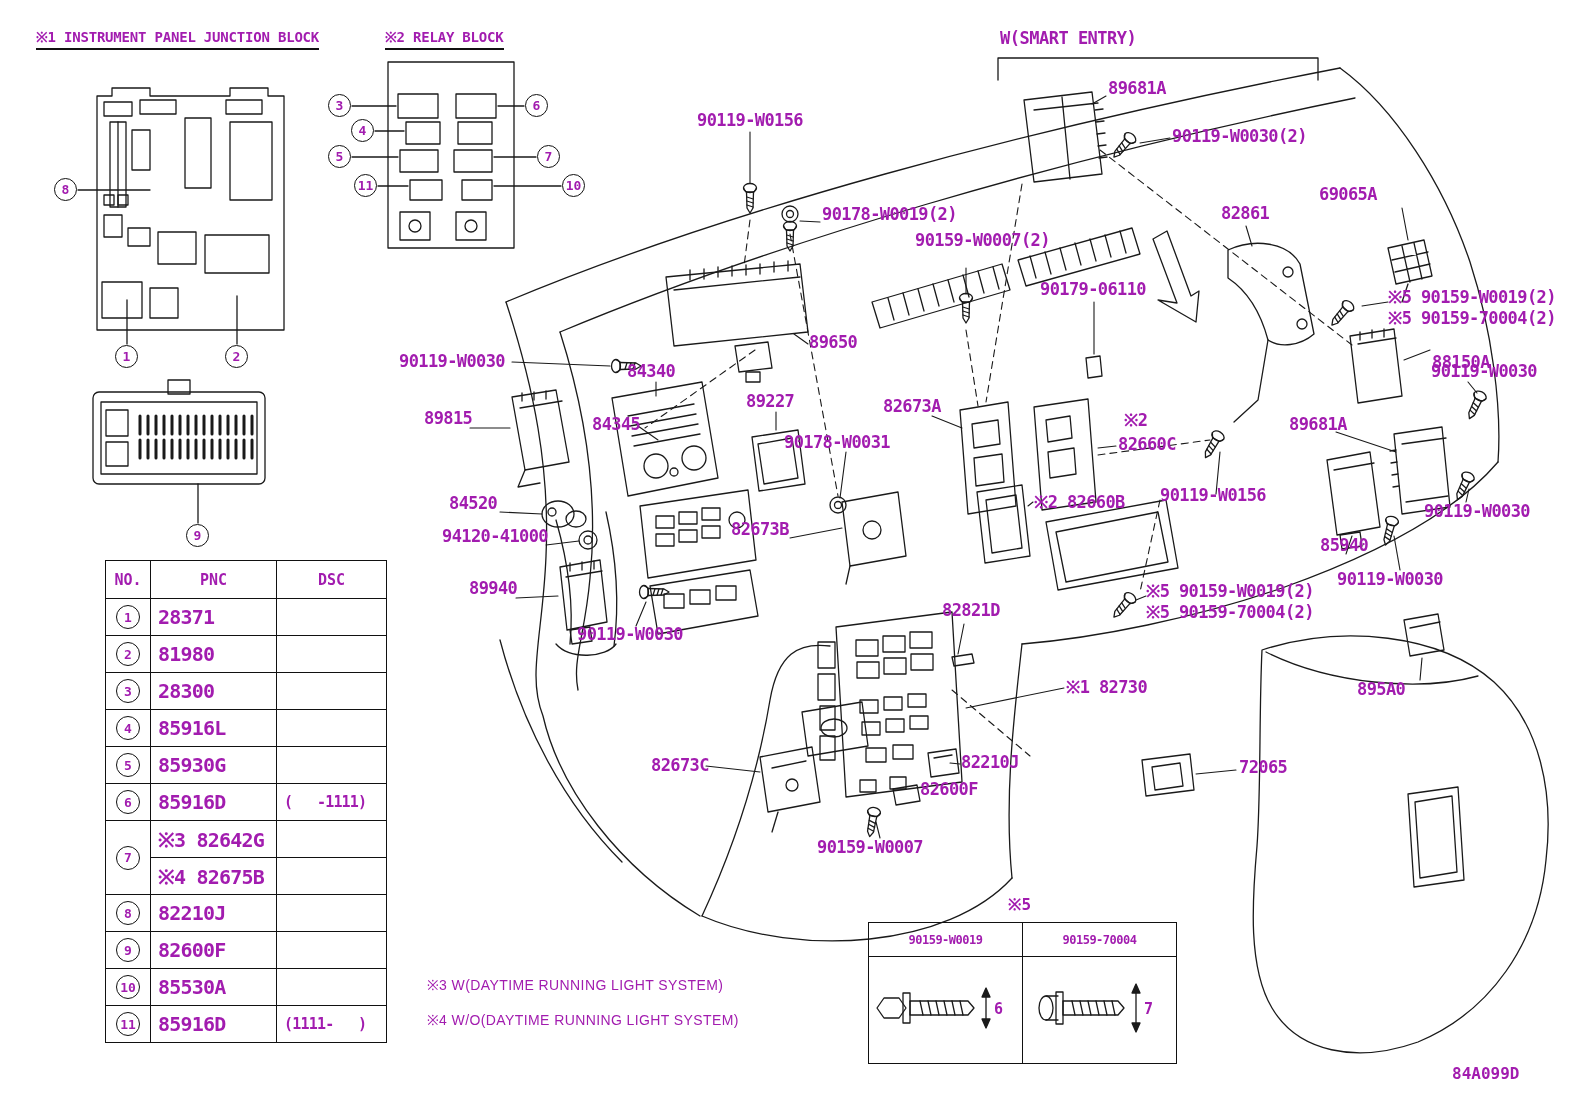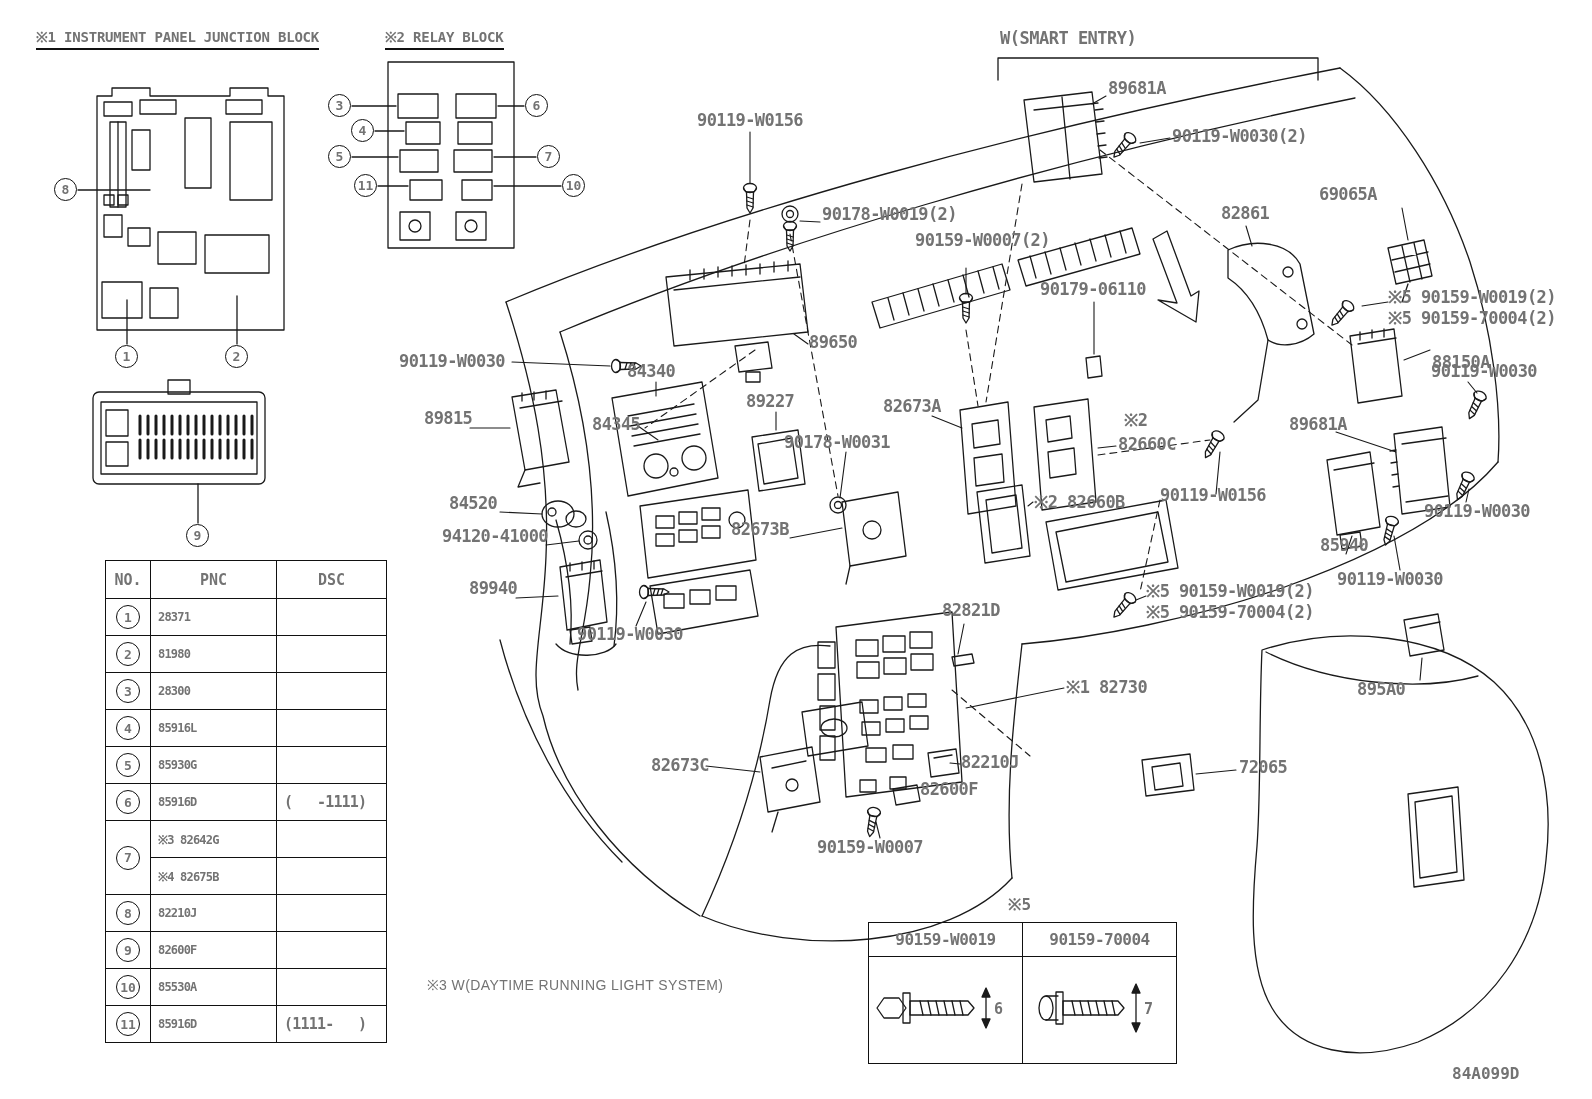"※1 INSTRUMENT PANEL JUNCTION BLOCK" .canvas { color: #737373 -> #a21caf }
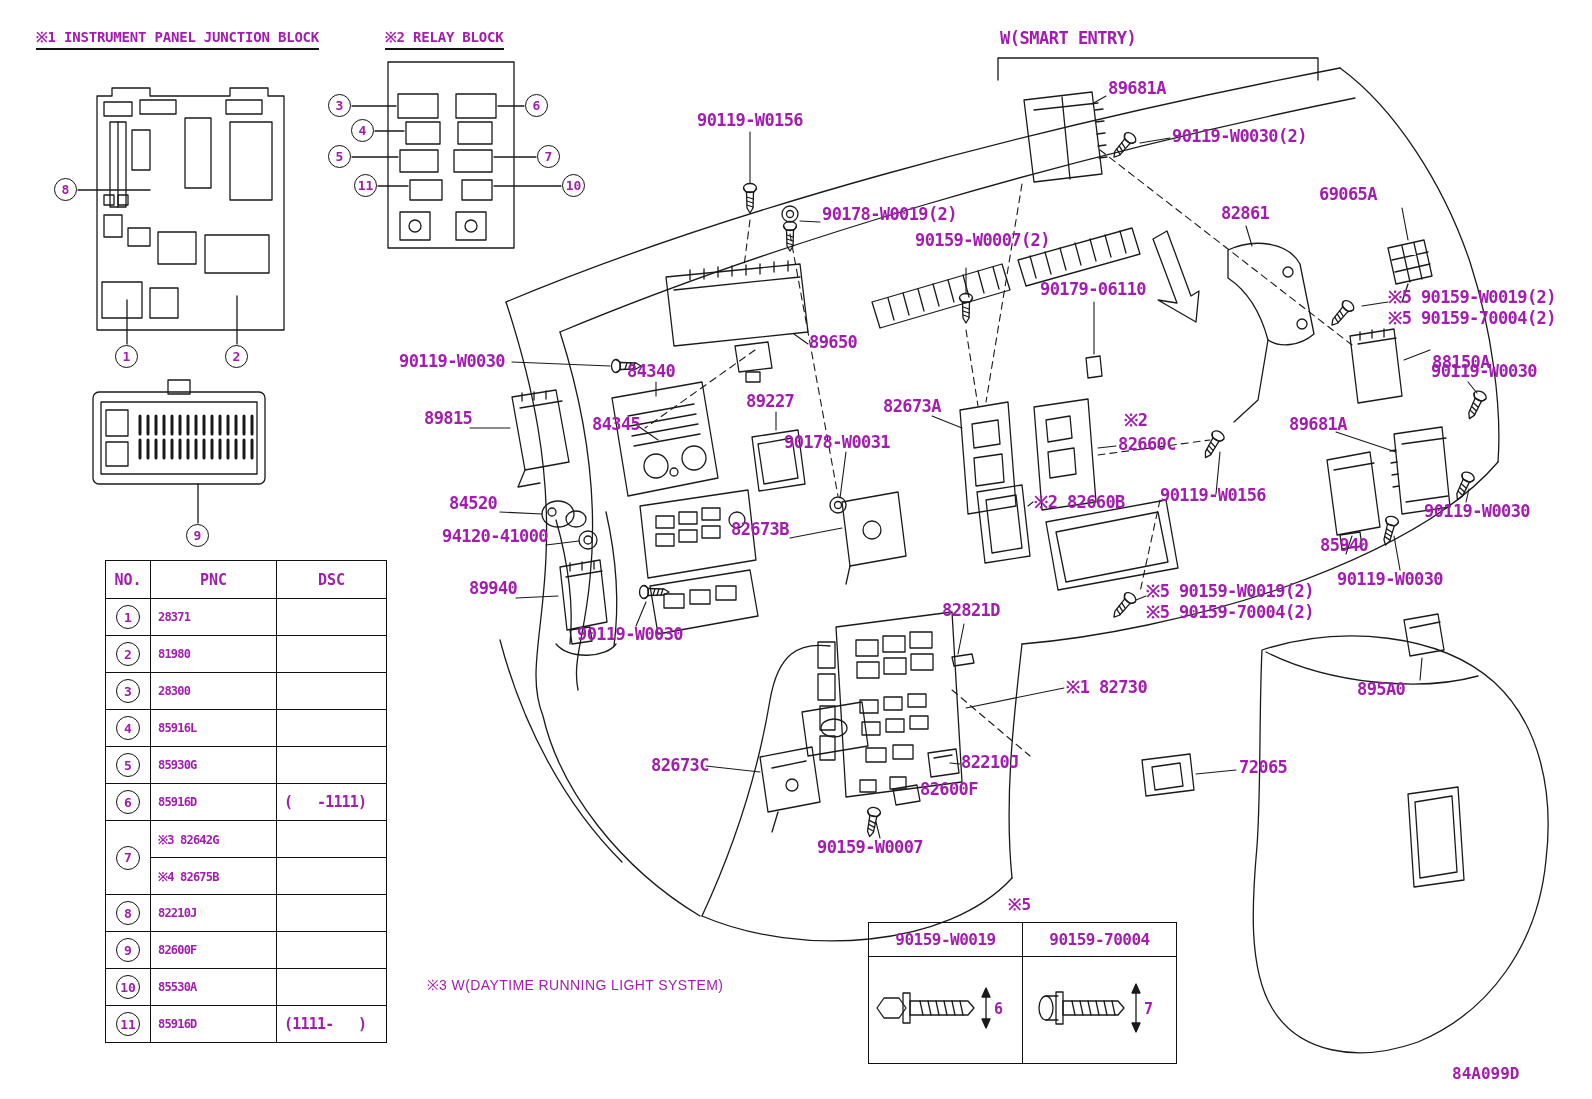"28371" .ptable td.pnc { font-size: 12px -> 20px }
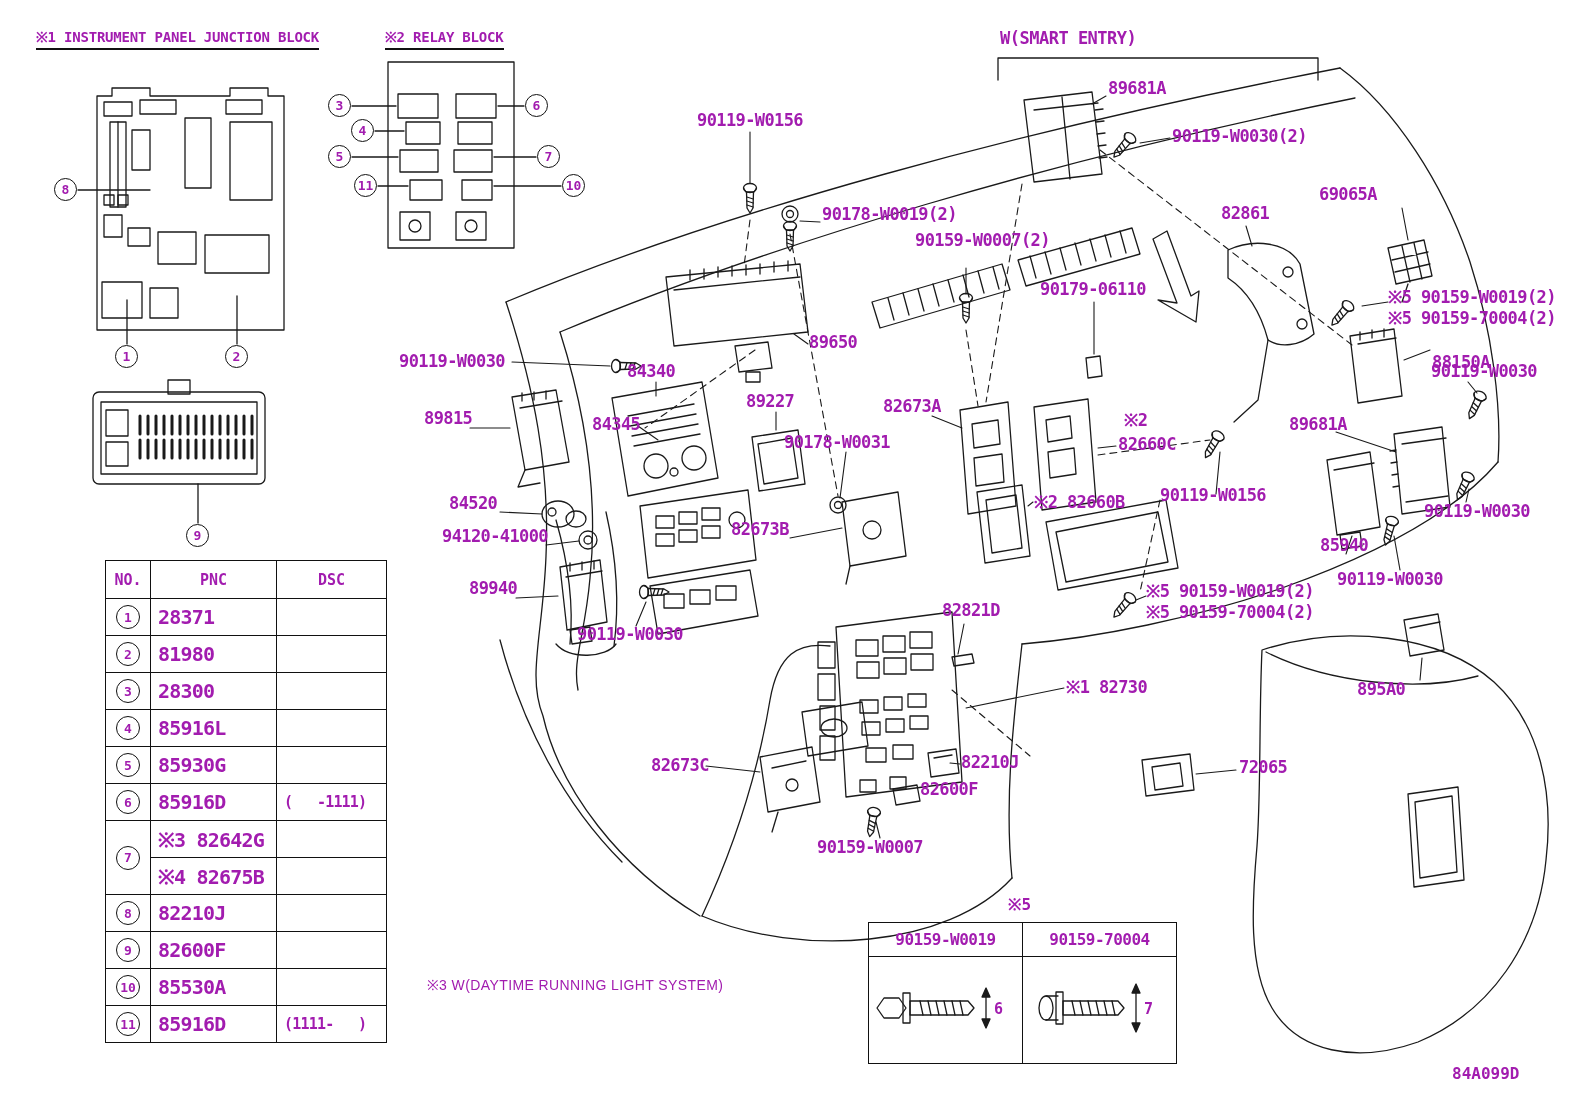"90159-W0019" .stable th { font-size: 16px -> 12px }
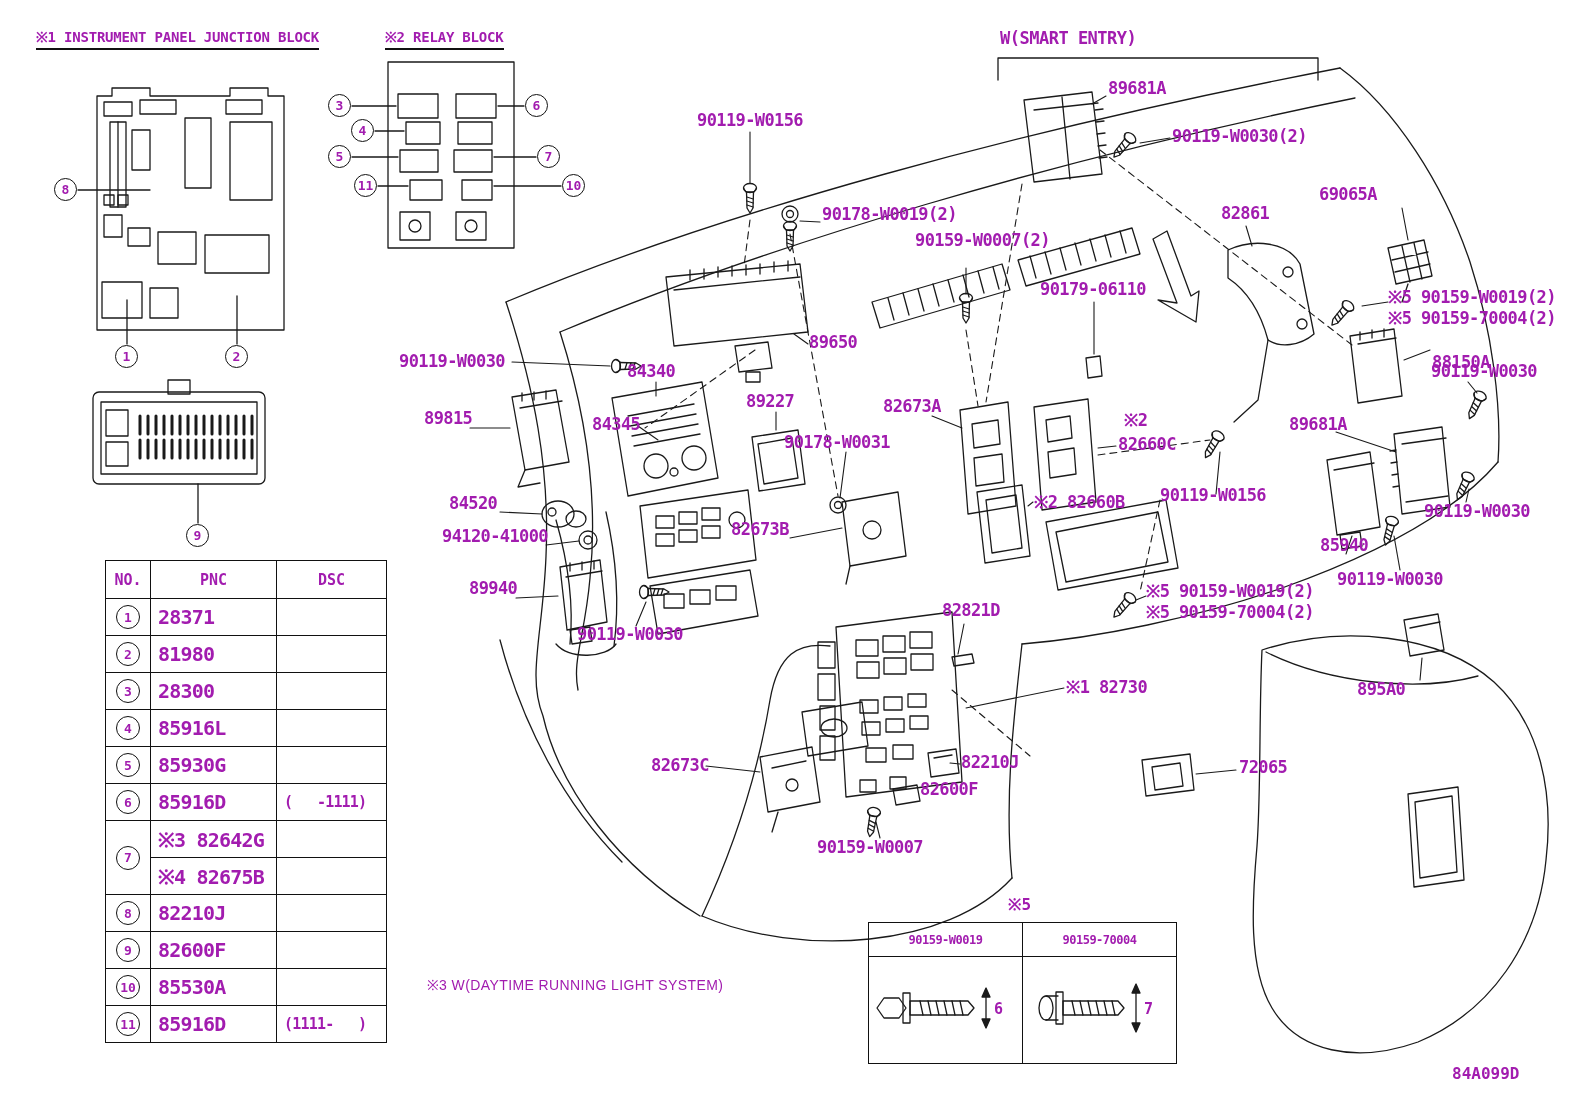"※4 W/O(DAYTIME RUNNING LIGHT SYSTEM)" div.note { html: none -> <div>※4 W/O(DAYTIME RUNNING LIGHT SYSTEM)</div> }
